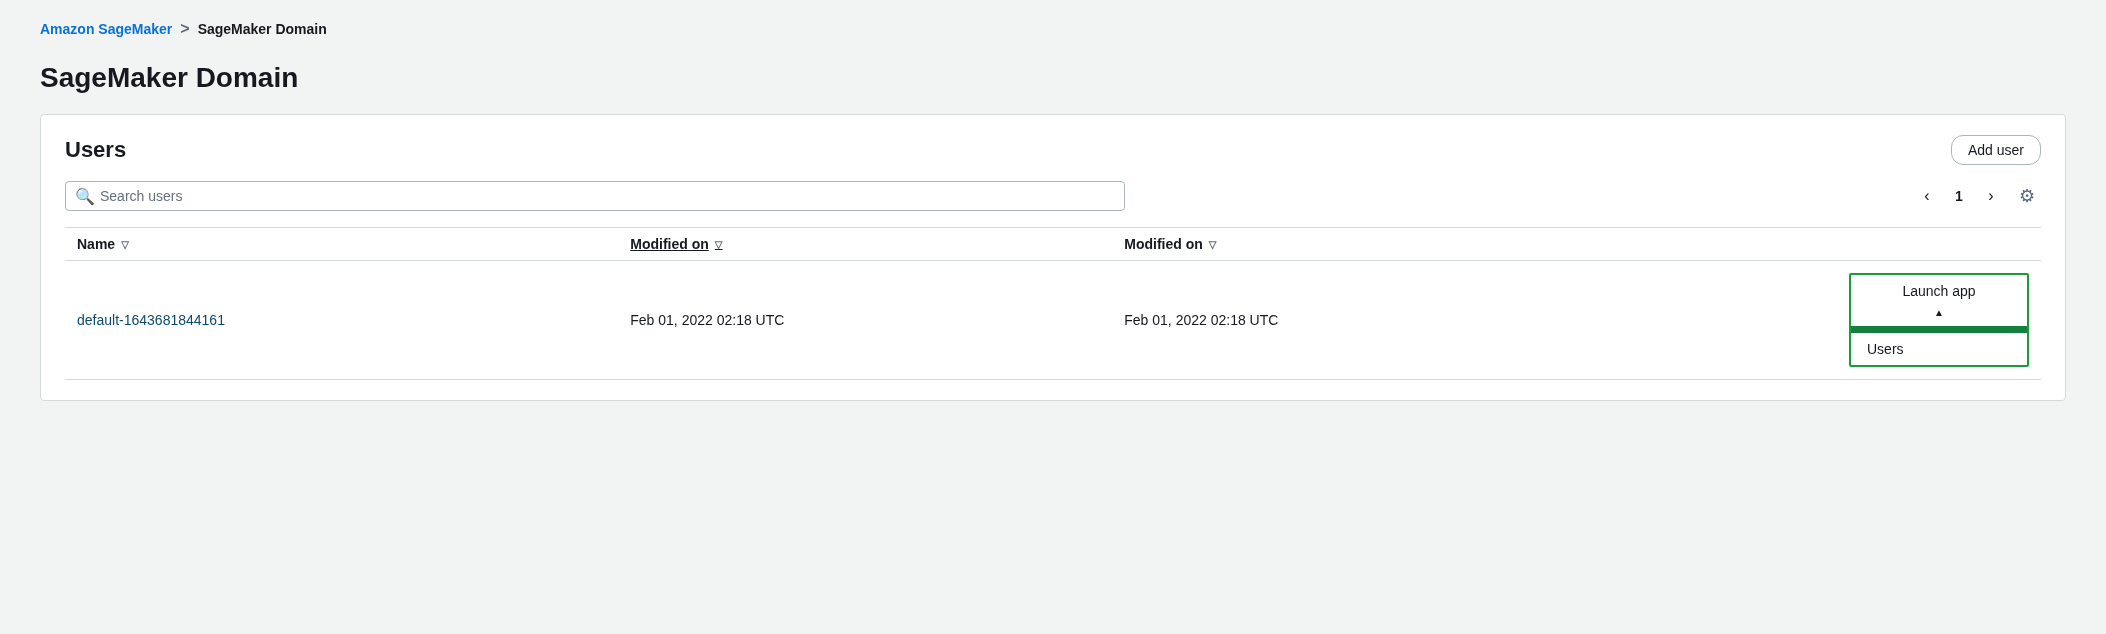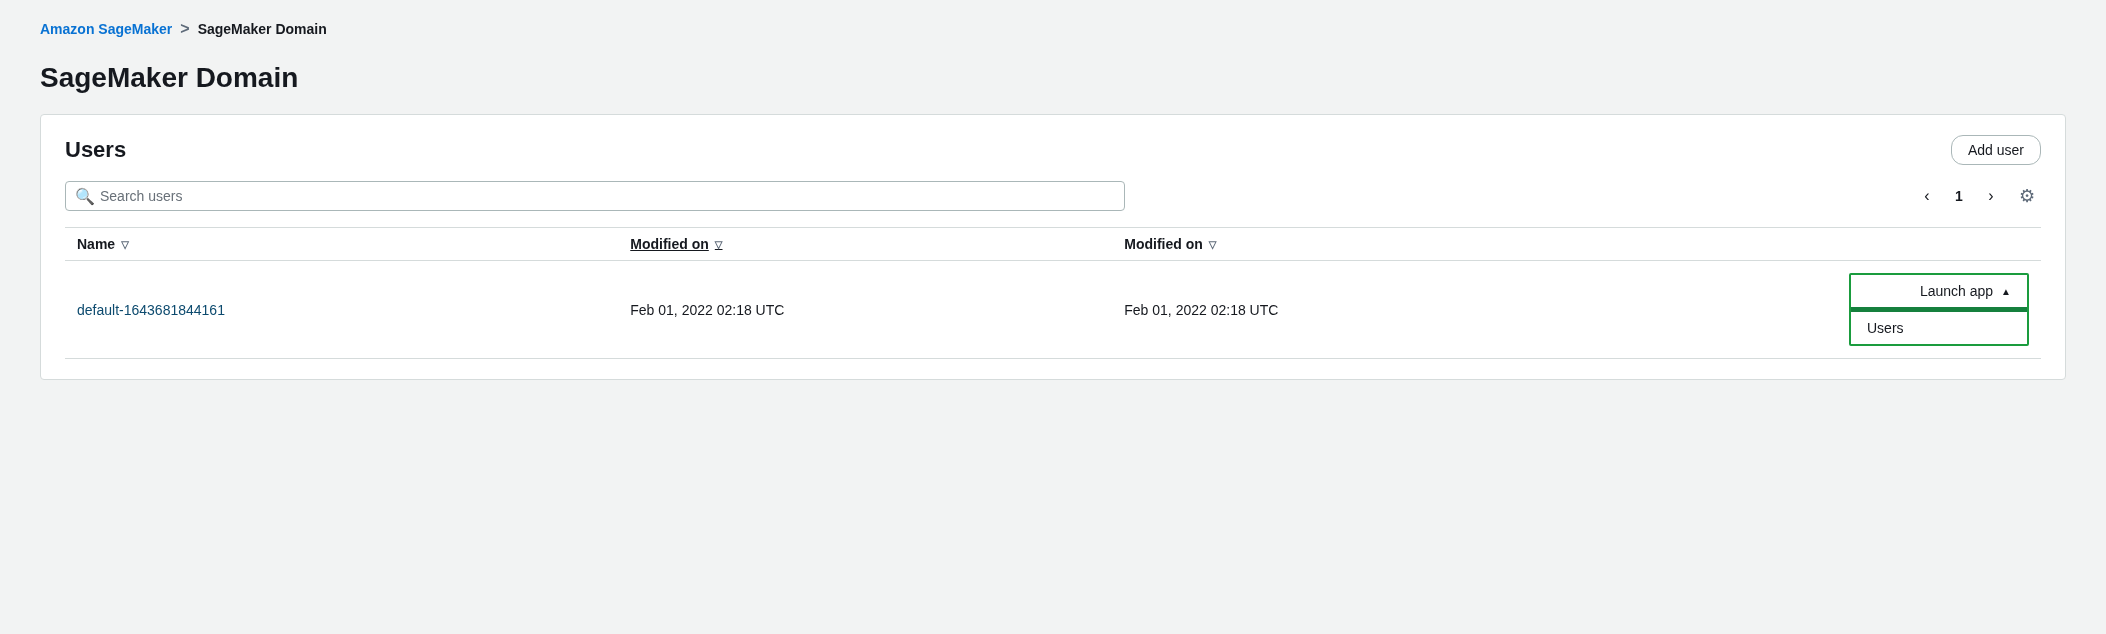"Launch app" .launch-app-btn { border-bottom: 5px solid #15803d -> 7px solid #15803d; flex-direction: none -> column; justify-content: flex-end -> center }
